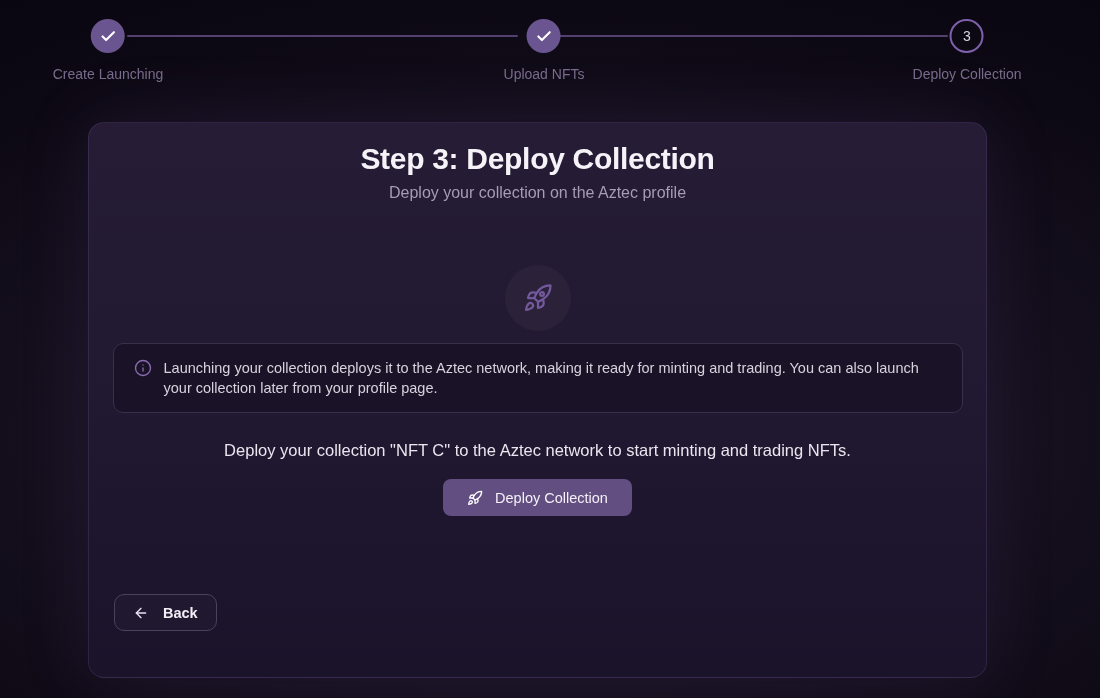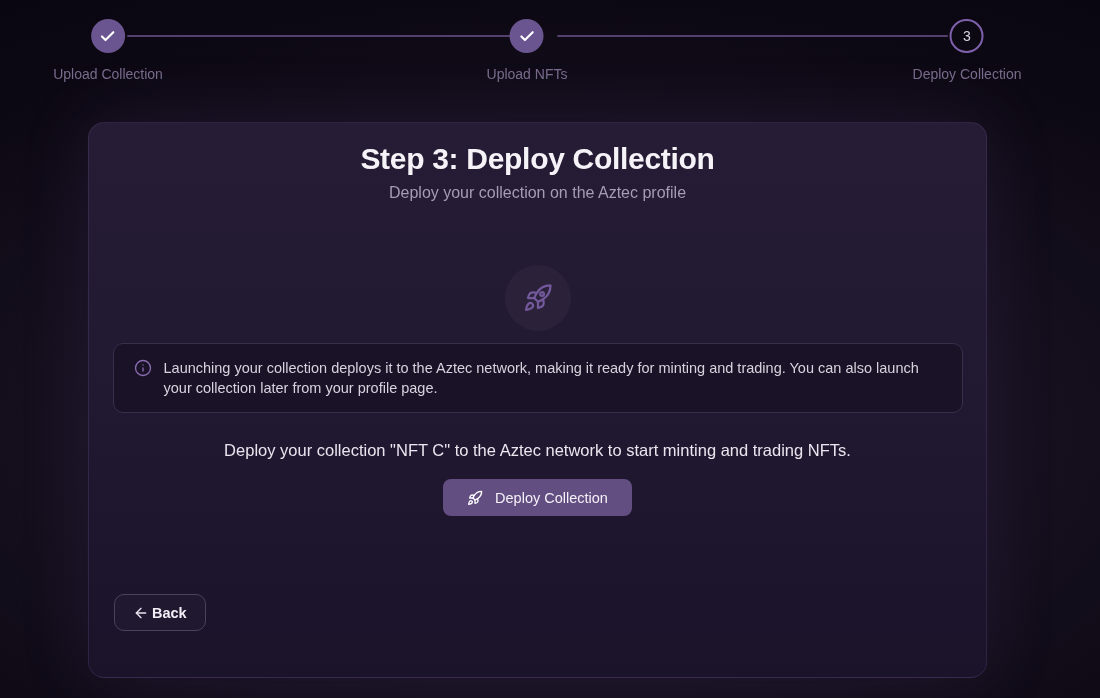"Upload Collection" div.step-label { text: Upload Collection -> Create Launching }
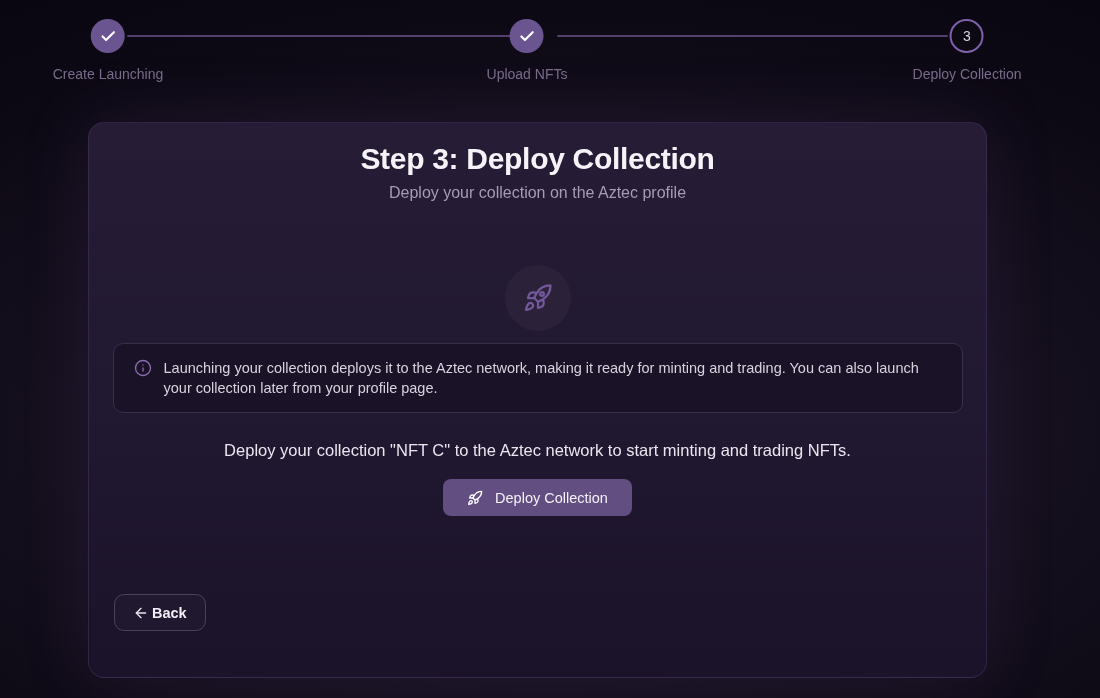"Upload NFTs" .step-2 { left: 527px -> 544px }
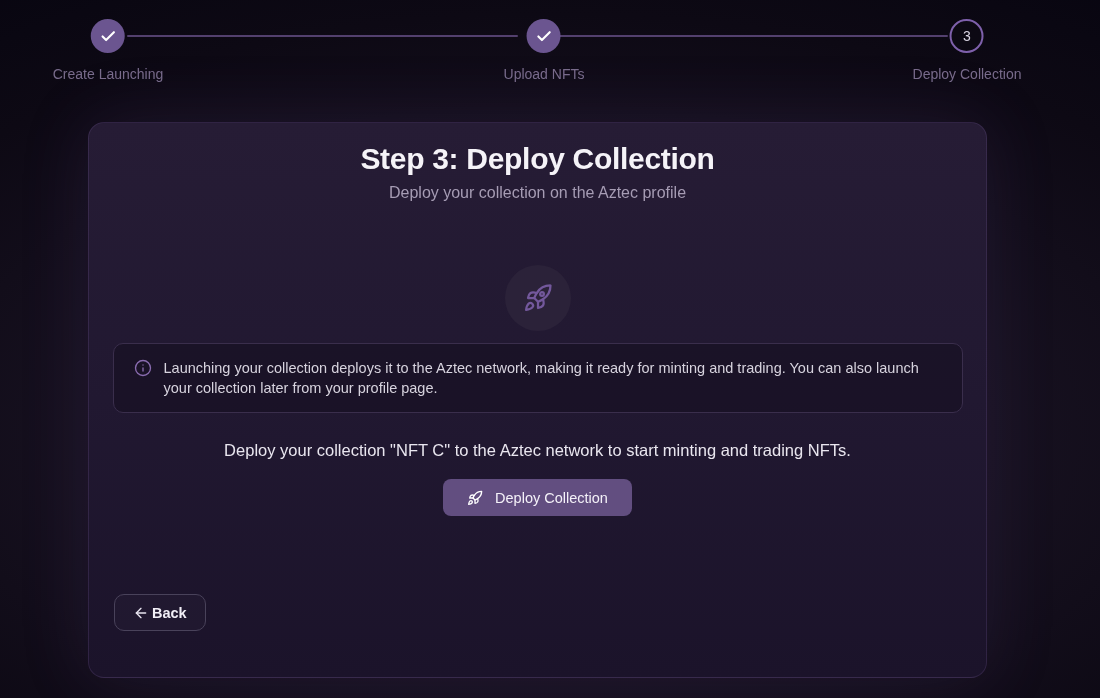"Back" .ghost-btn { gap: 3px -> 14px }
